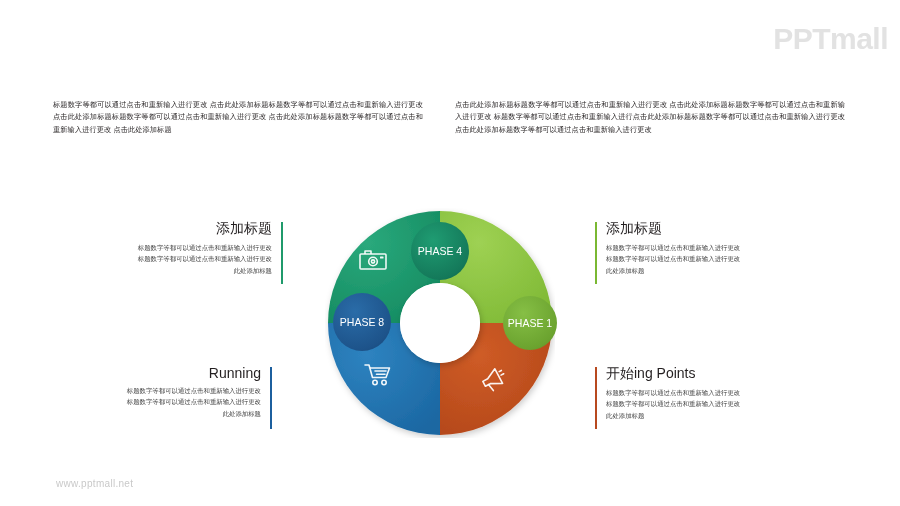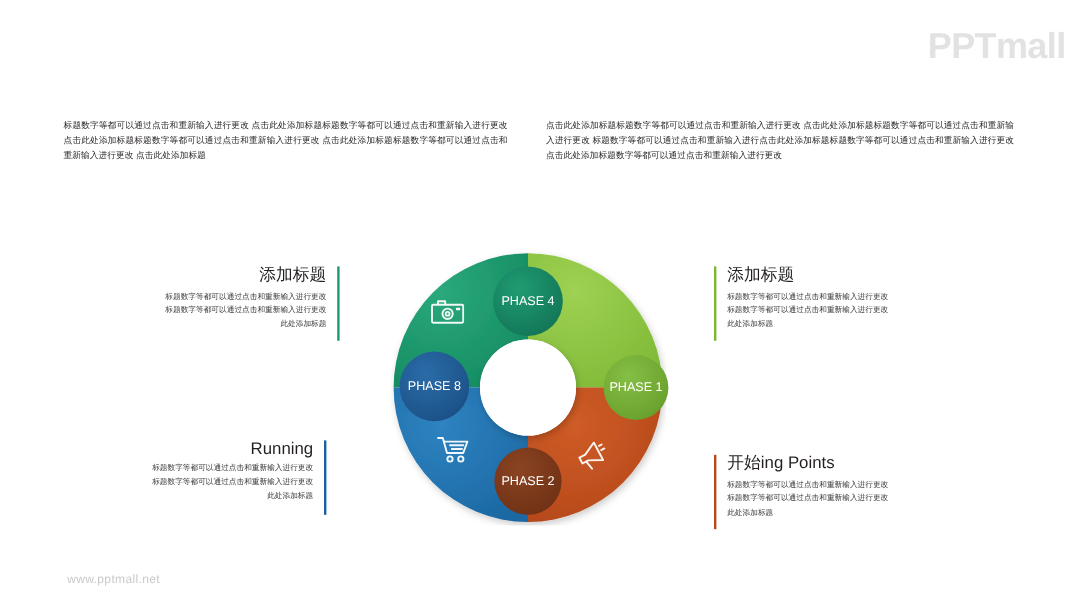"开始ing Points" #block-br { margin-top: 12px -> none }
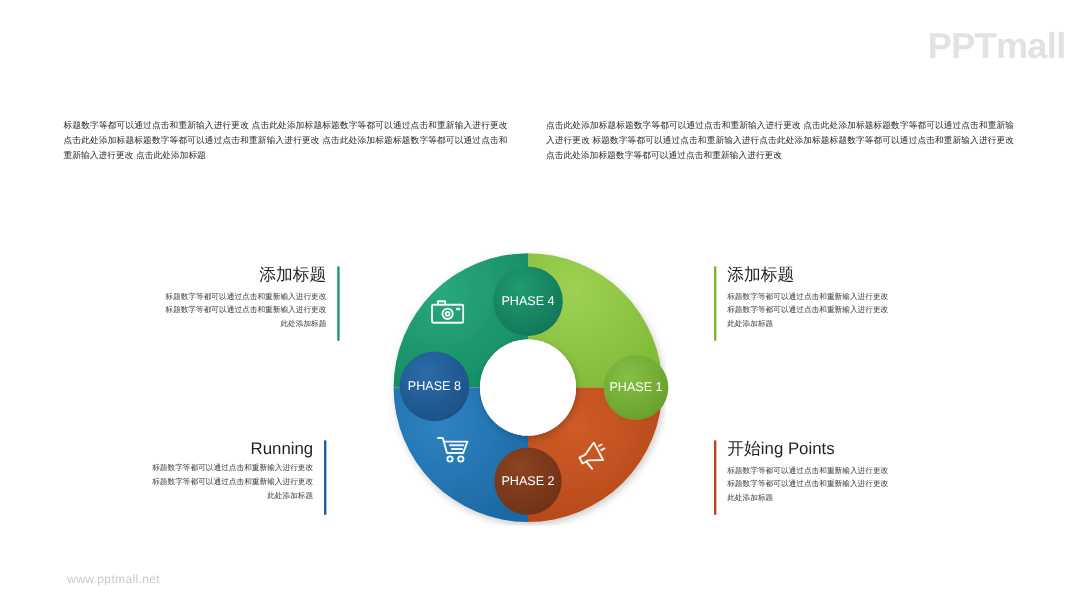"PHASE 2" div.ph { html: <div>PHASE 2</div> -> none }
